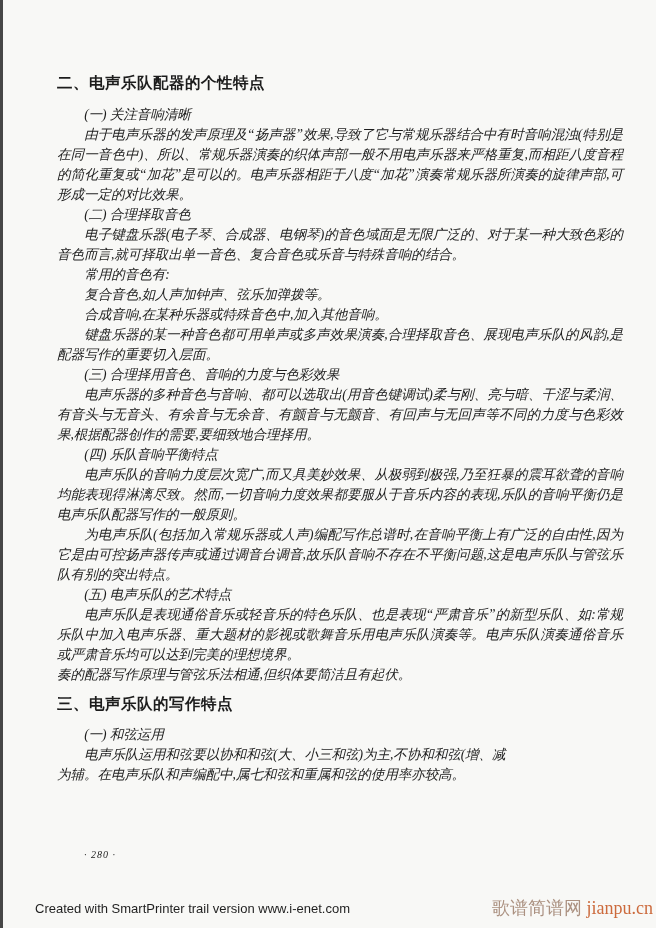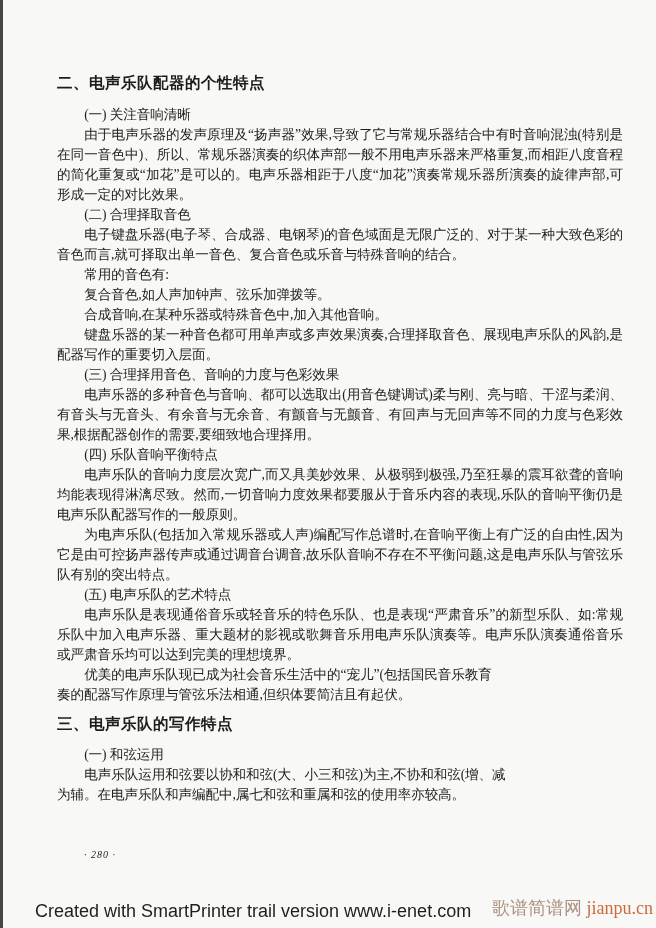"(一) 关注音响清晰" .sub, .p, .pflush { font-style: none -> italic }
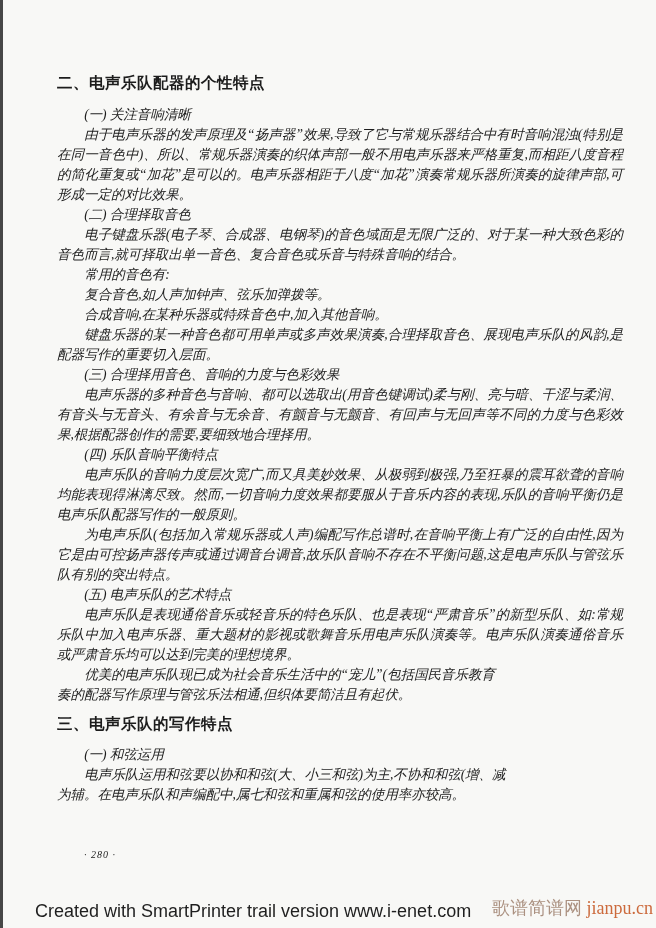"优美的电声乐队现已成为社会音乐生活中的“宠儿”(包括国民音乐教育" p.p { html: <p>优美的电声乐队现已成为社会音乐生活中的“宠儿”(包括国民音乐教育</p> -> none }
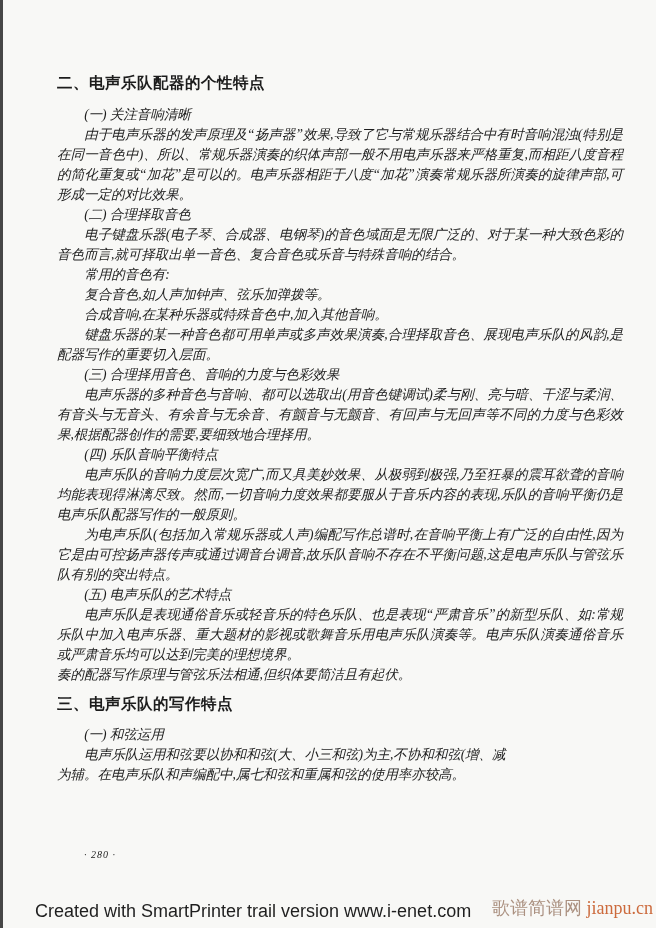"Created with SmartPrinter trail version" .footer-left { font-size: 18px -> 13px }
